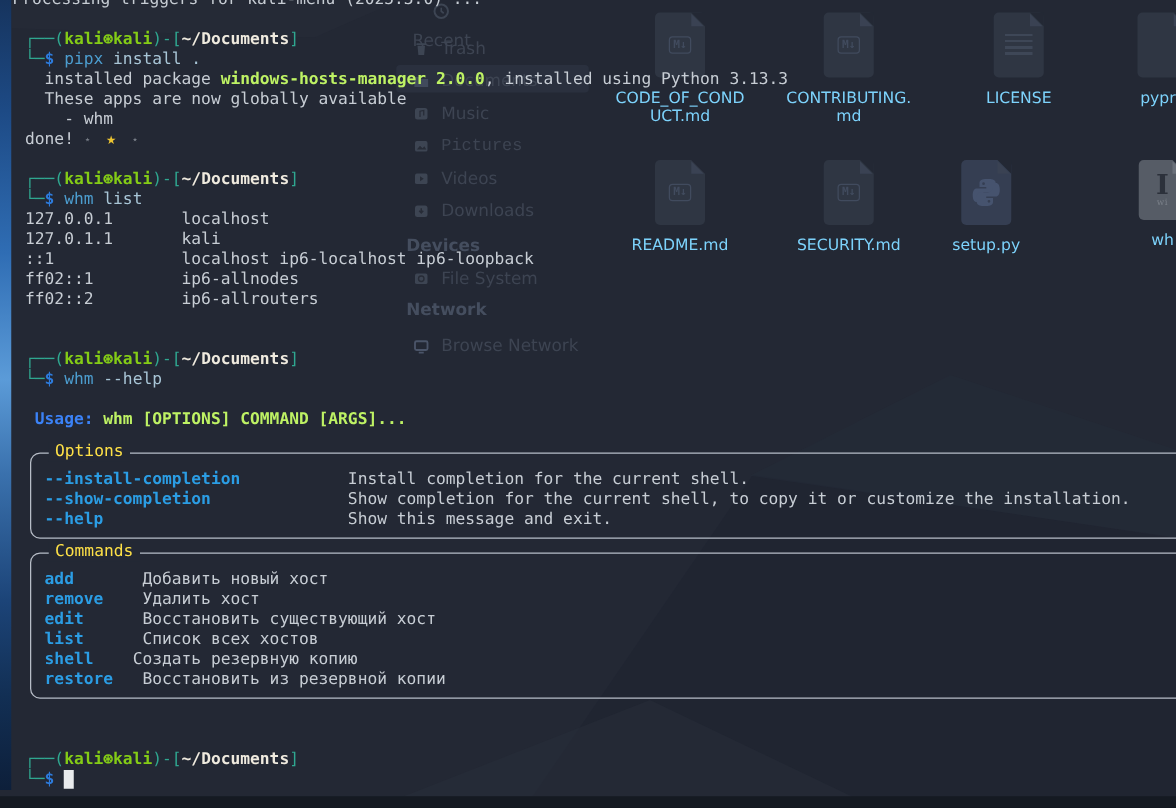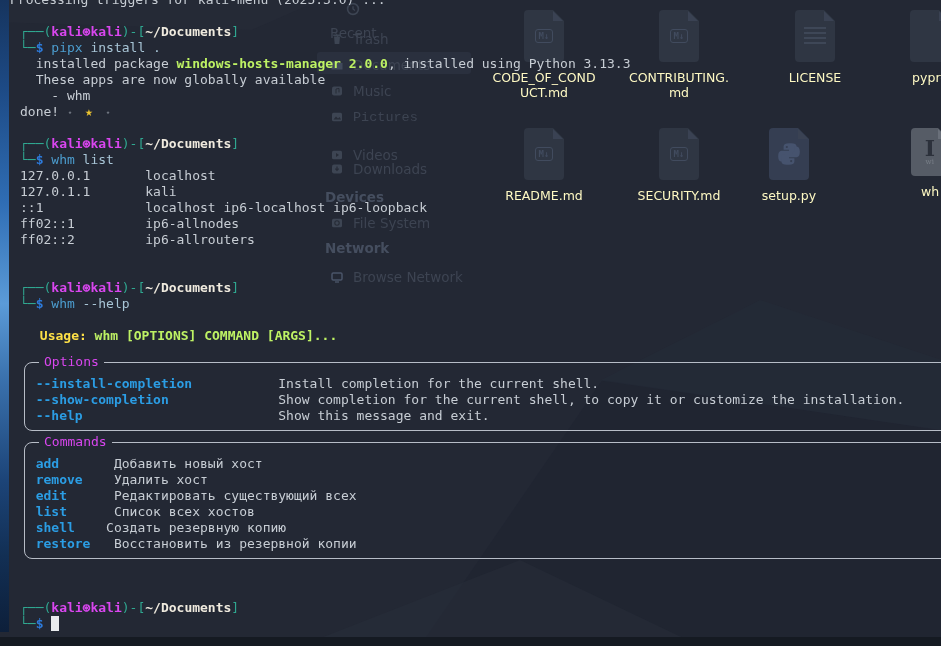"kali⊛kali" .sg-user { color: #d946ef -> #84cc16 }
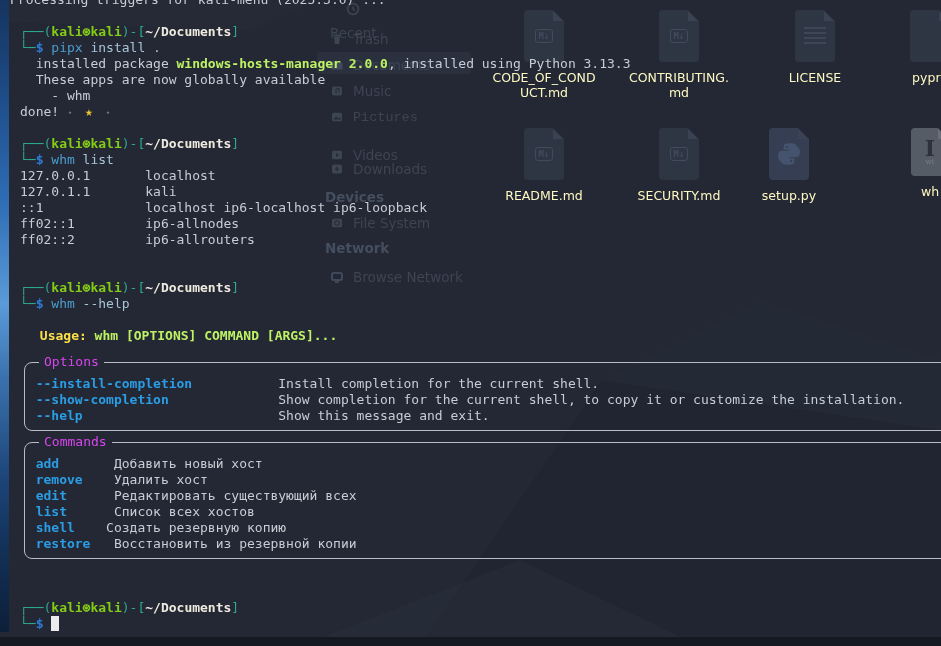"CODE_OF_CONDUCT.md" .fm-label { color: #fef9c3 -> #7dd3fc }
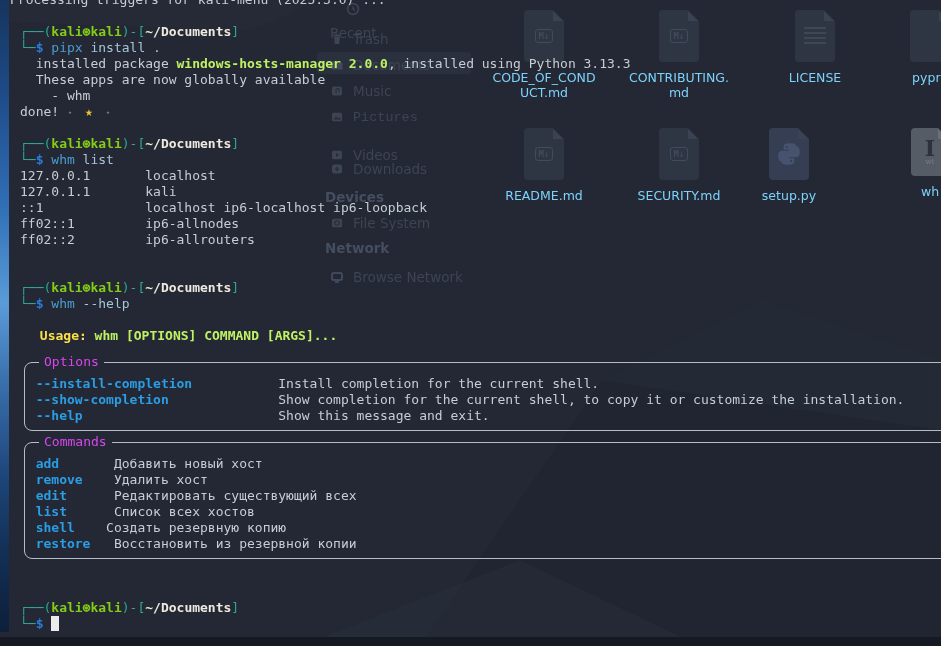"Videos" div.fm-row { margin-top: 12px -> none }
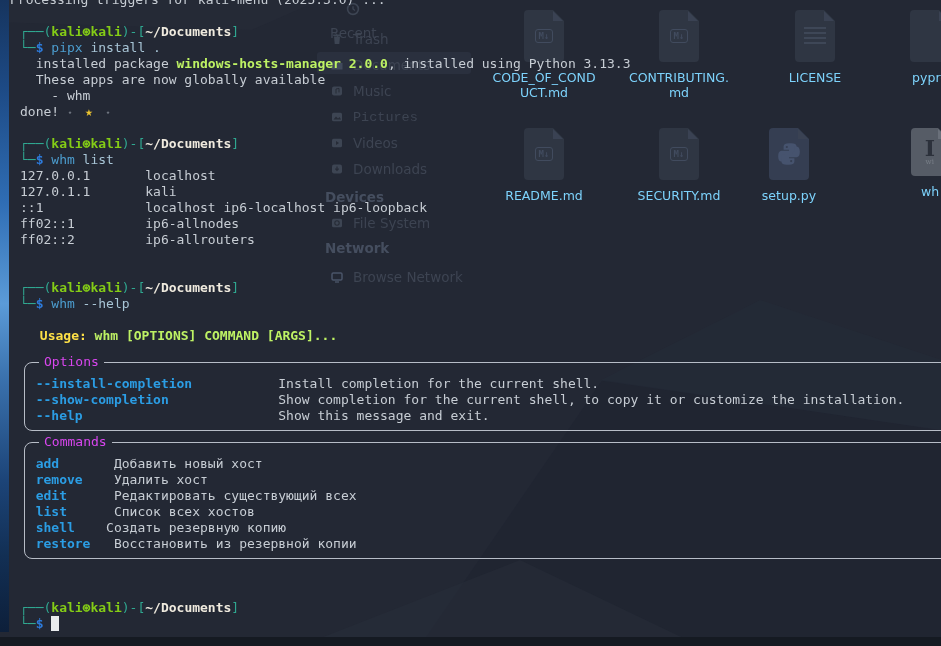"Usage:" .sg-usage { color: #fde047 -> #3b82f6; margin-left: 12px -> none }
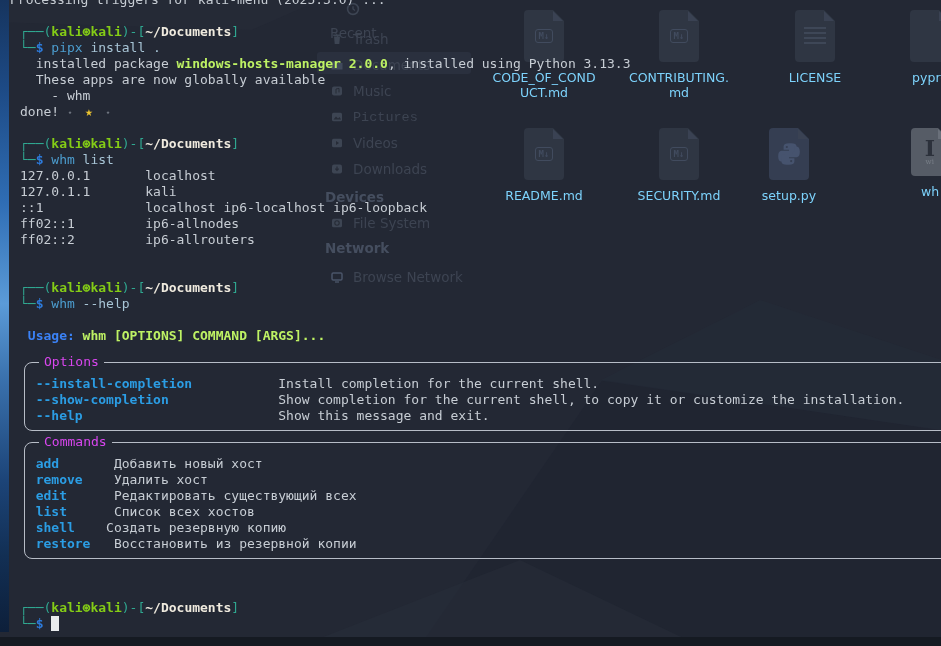"Options" .help-box .box-label { color: #d946ef -> #fde047 }
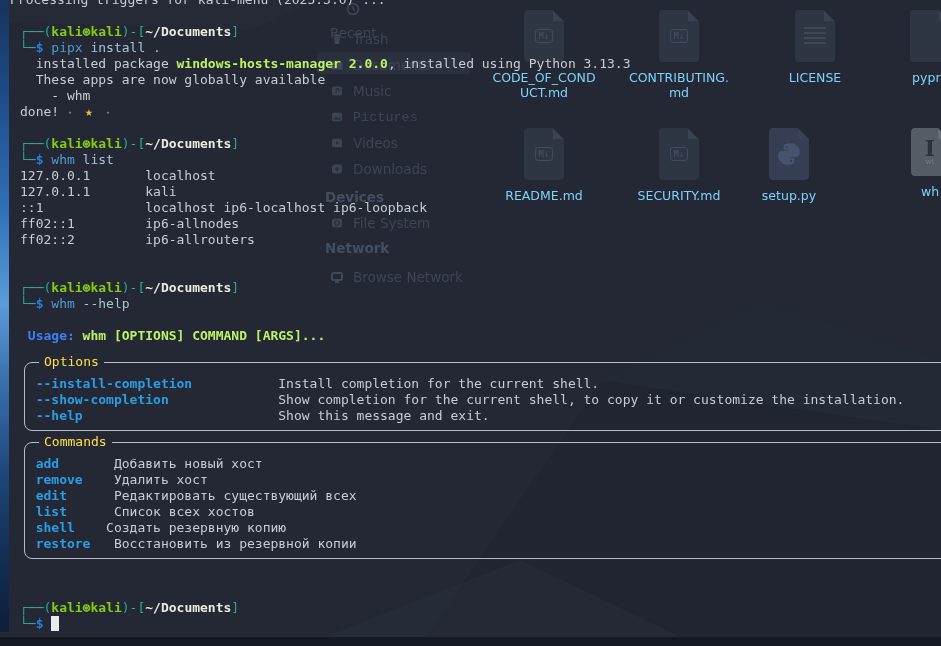"Редактировать существующий всех" span.sg-out { text: Редактировать существующий всех -> Восстановить существующий хост }
